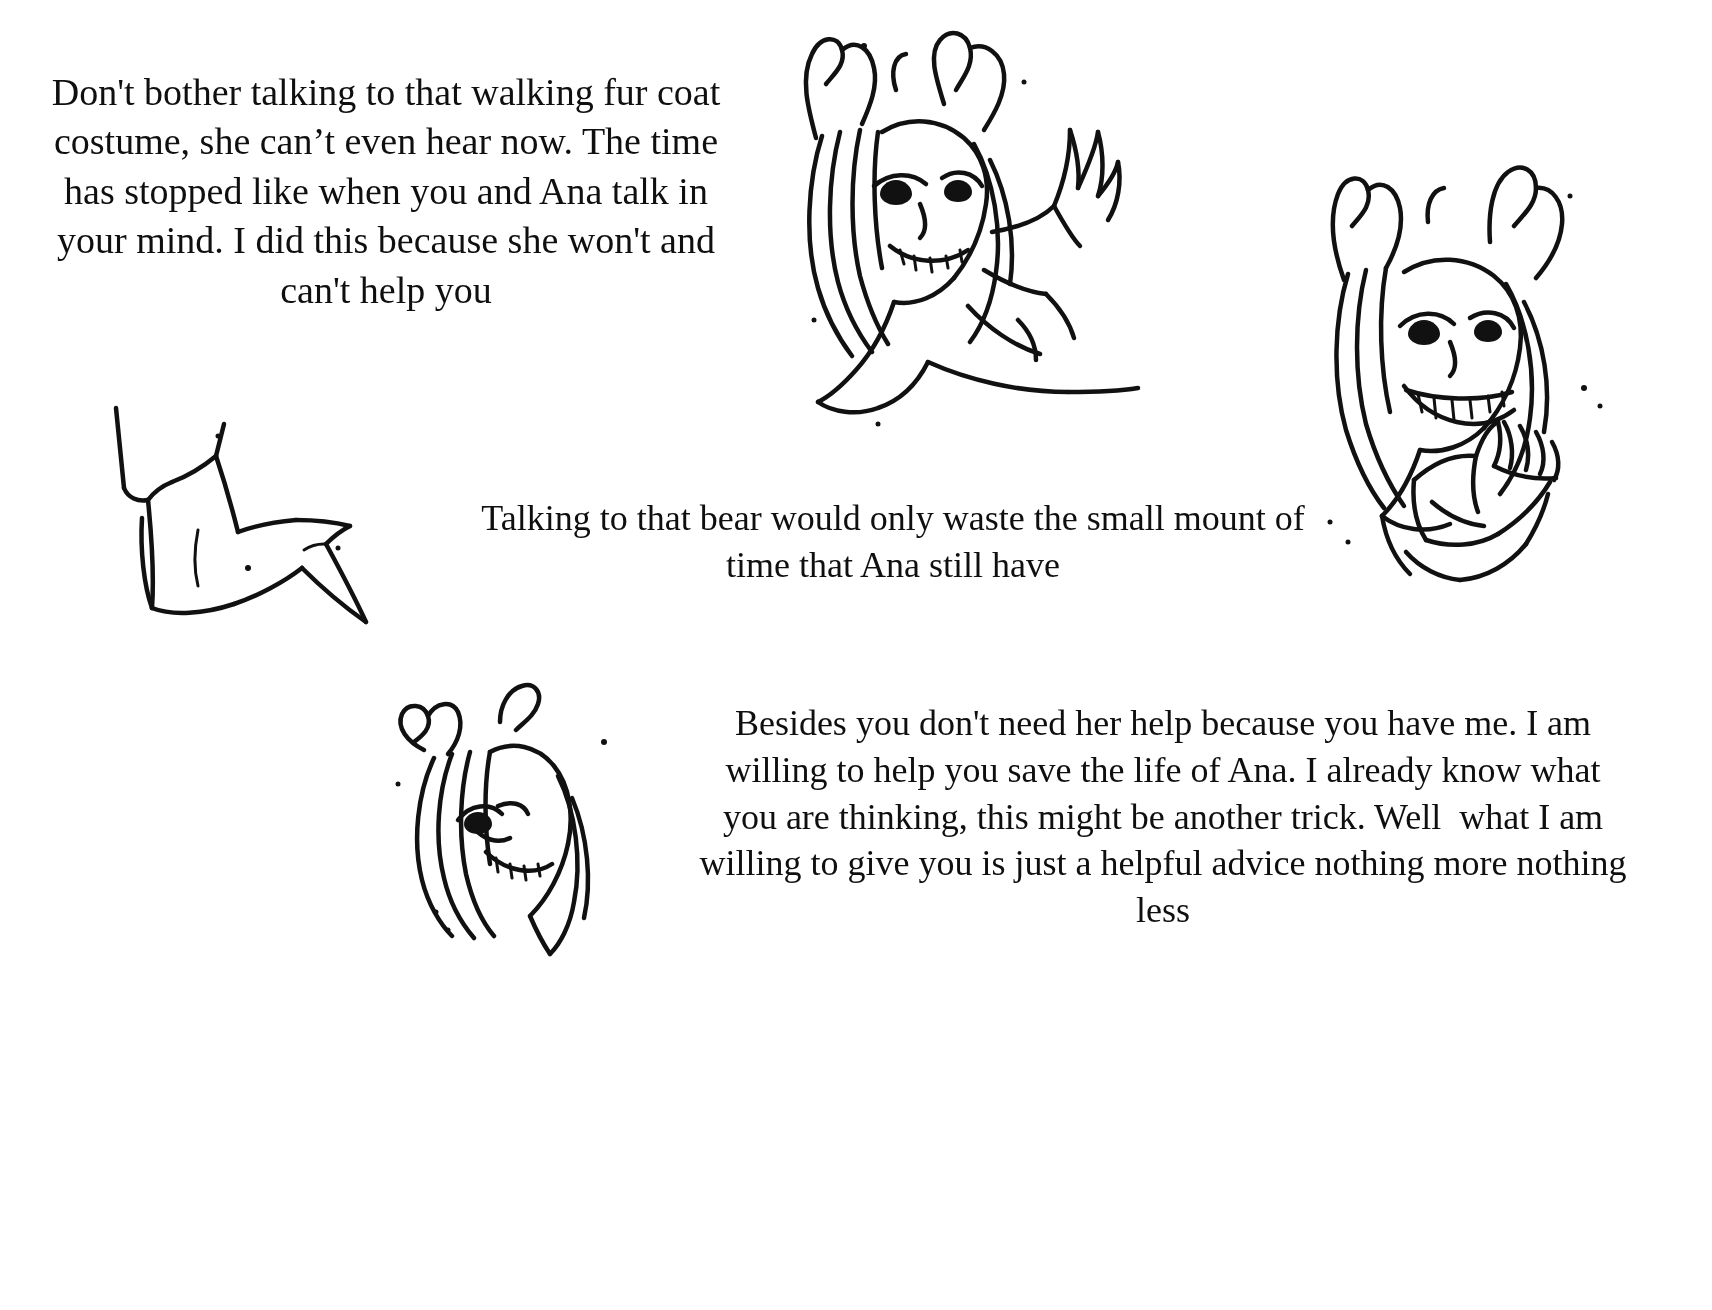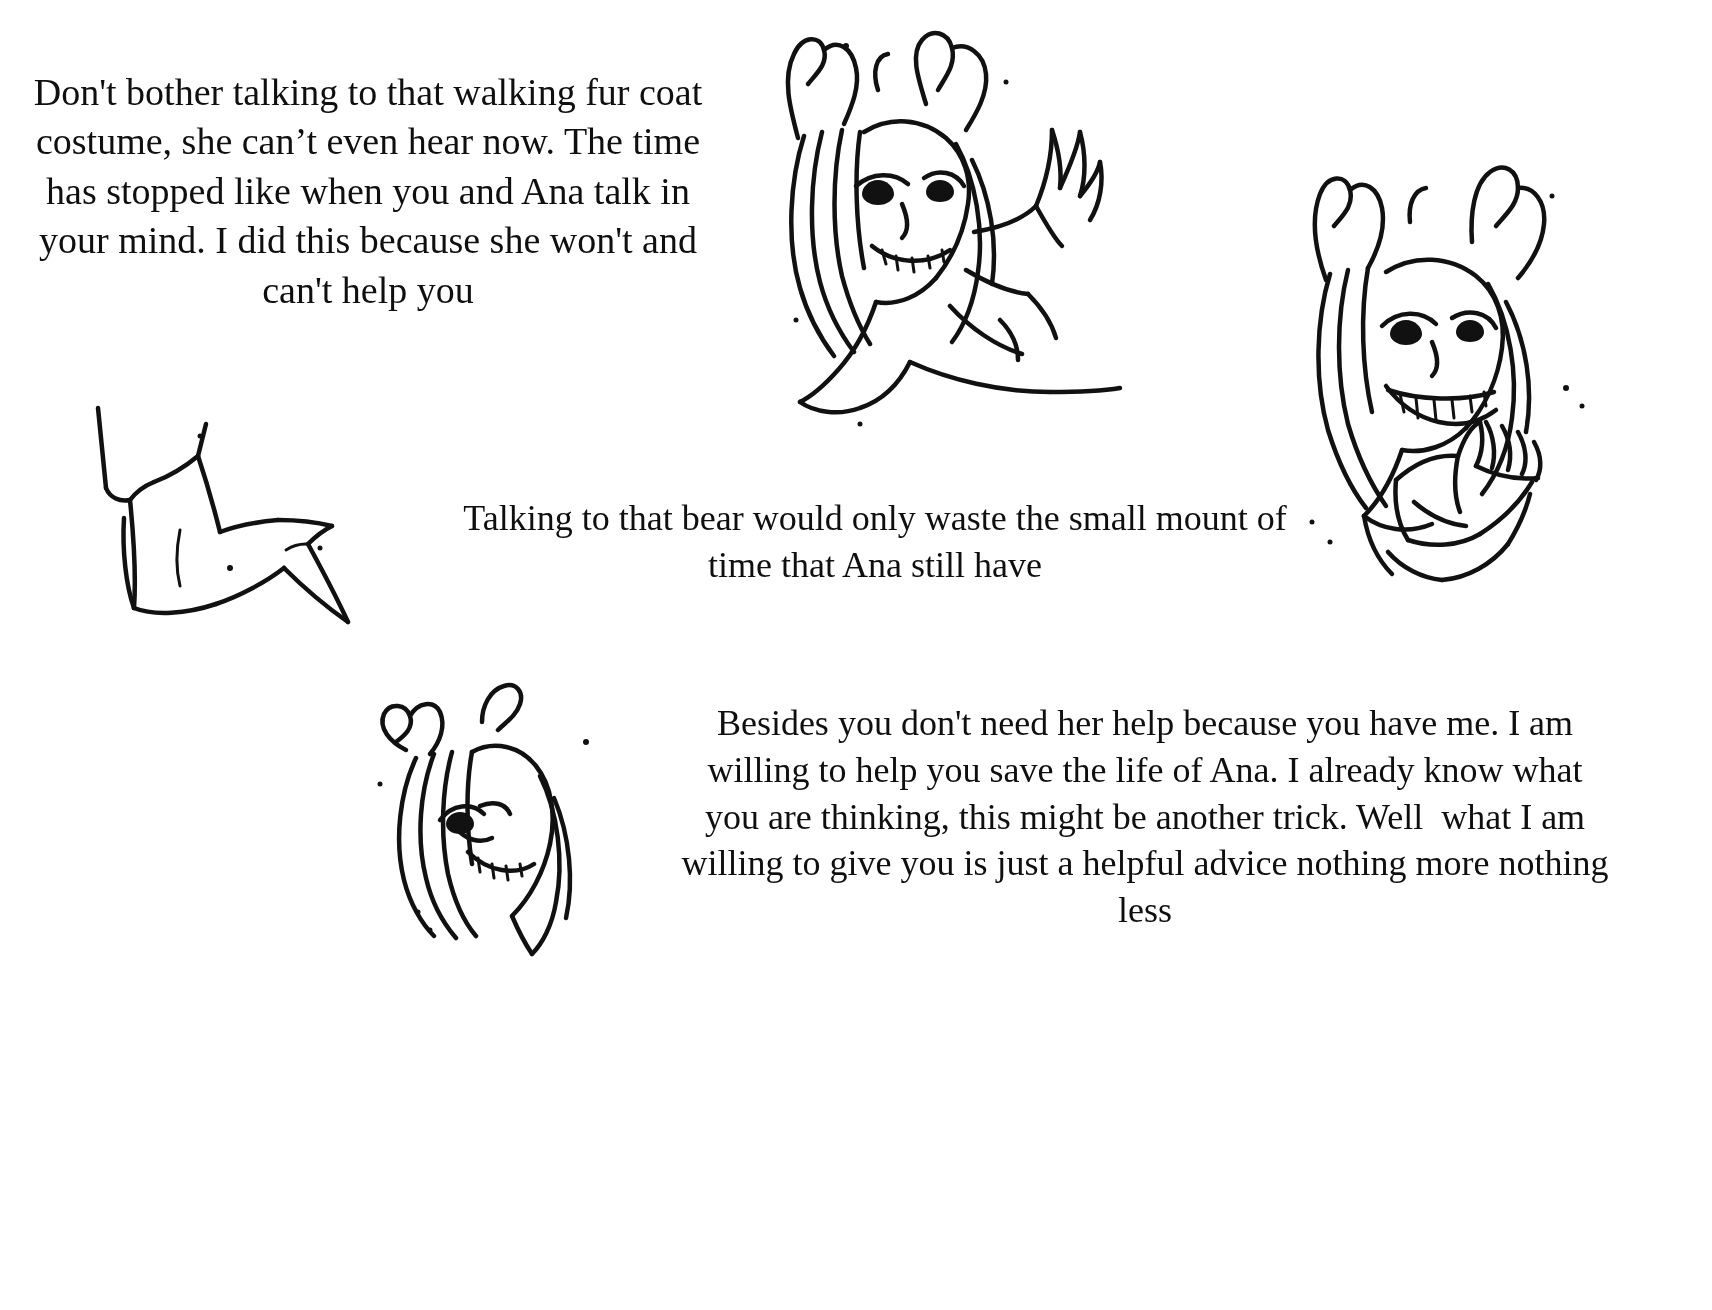"Don't bother talking to that" .page { margin-left: none -> 18px }
